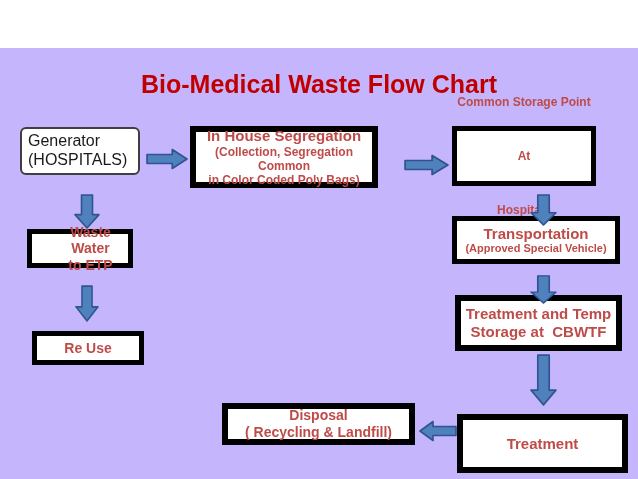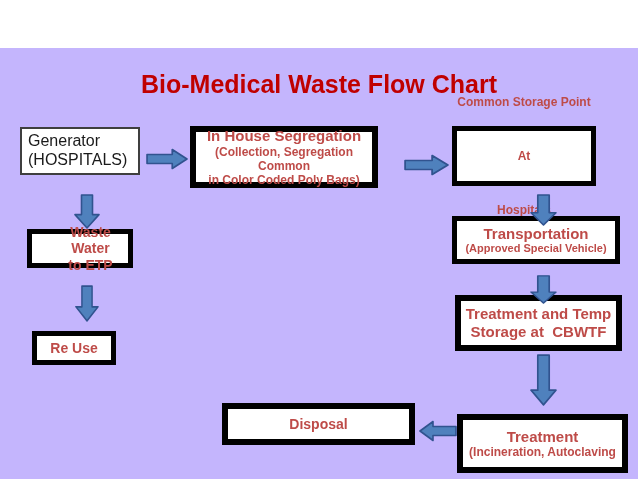"Generator" div.node { border-radius: none -> 6px }
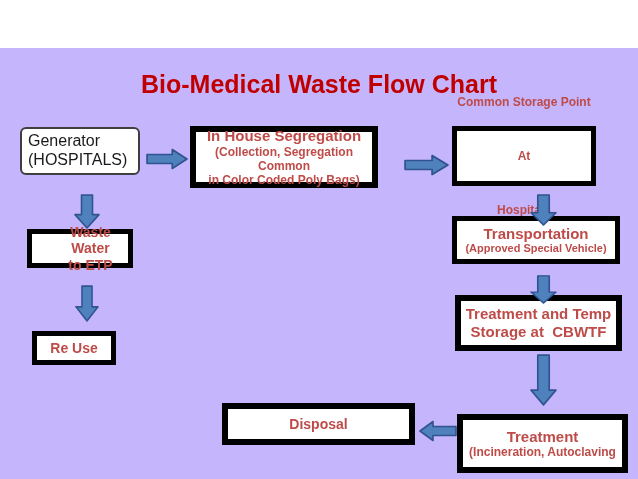"Re Use" div.node { width: 84px -> 112px }
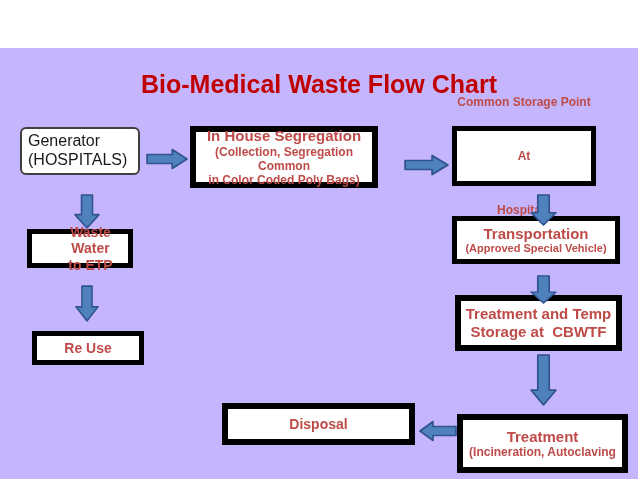"( Recycling & Landfill)" div.t { html: none -> <div>( Recycling &amp; Landfill)</div> }
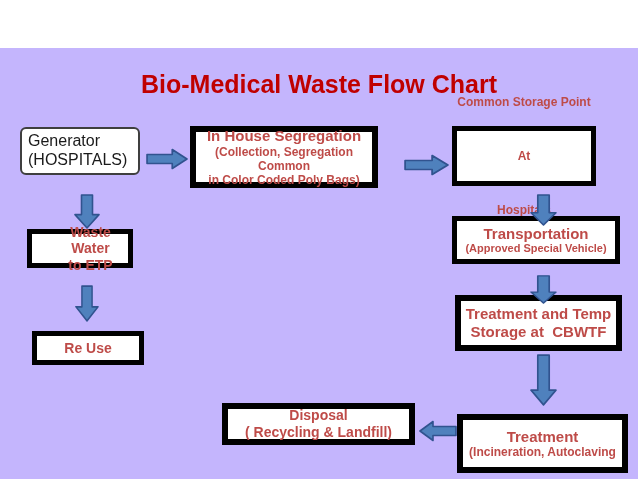"(Incineration, Autoclaving" div.t { html: <div>(Incineration, Autoclaving</div> -> none }
